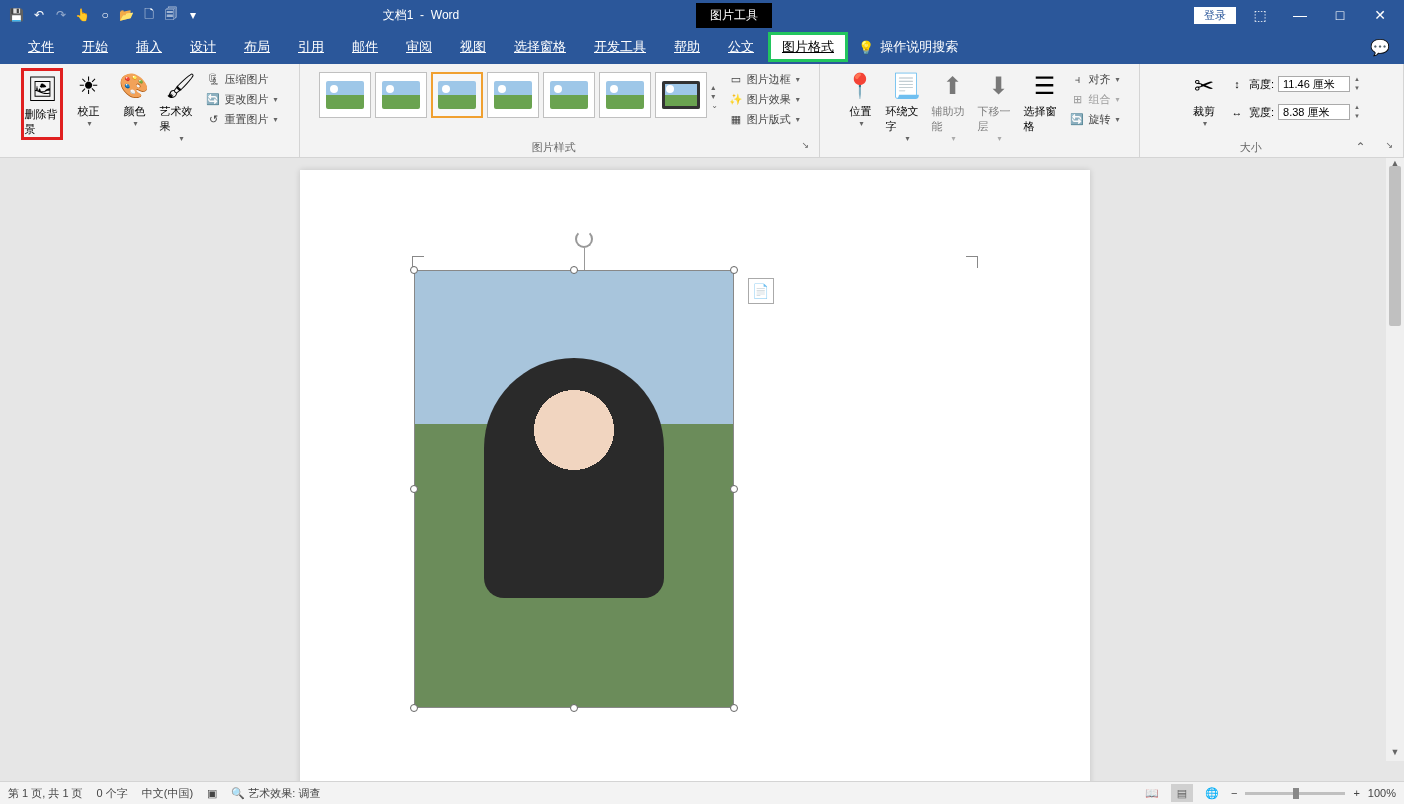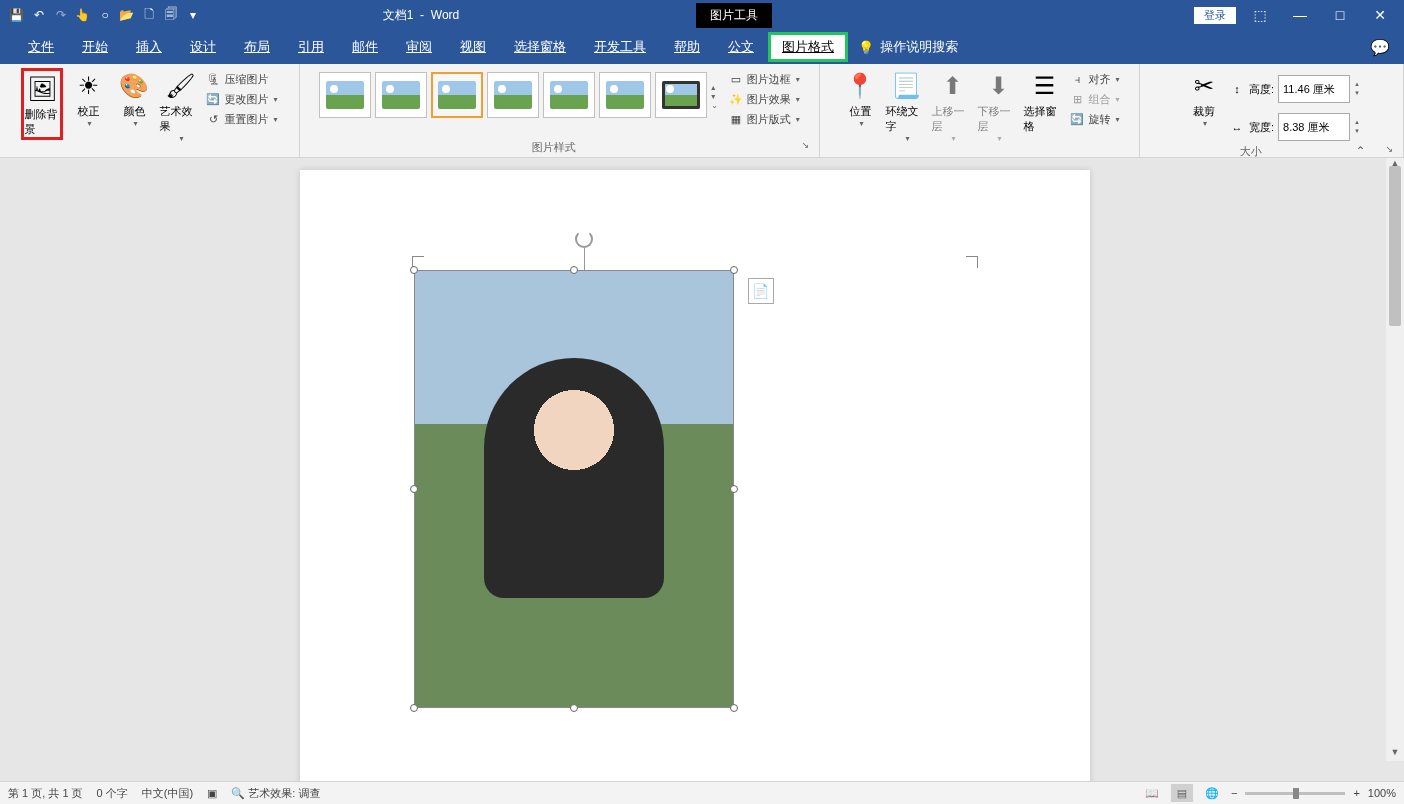"11.46 厘米" .dim-input { height: 28px -> 16px }
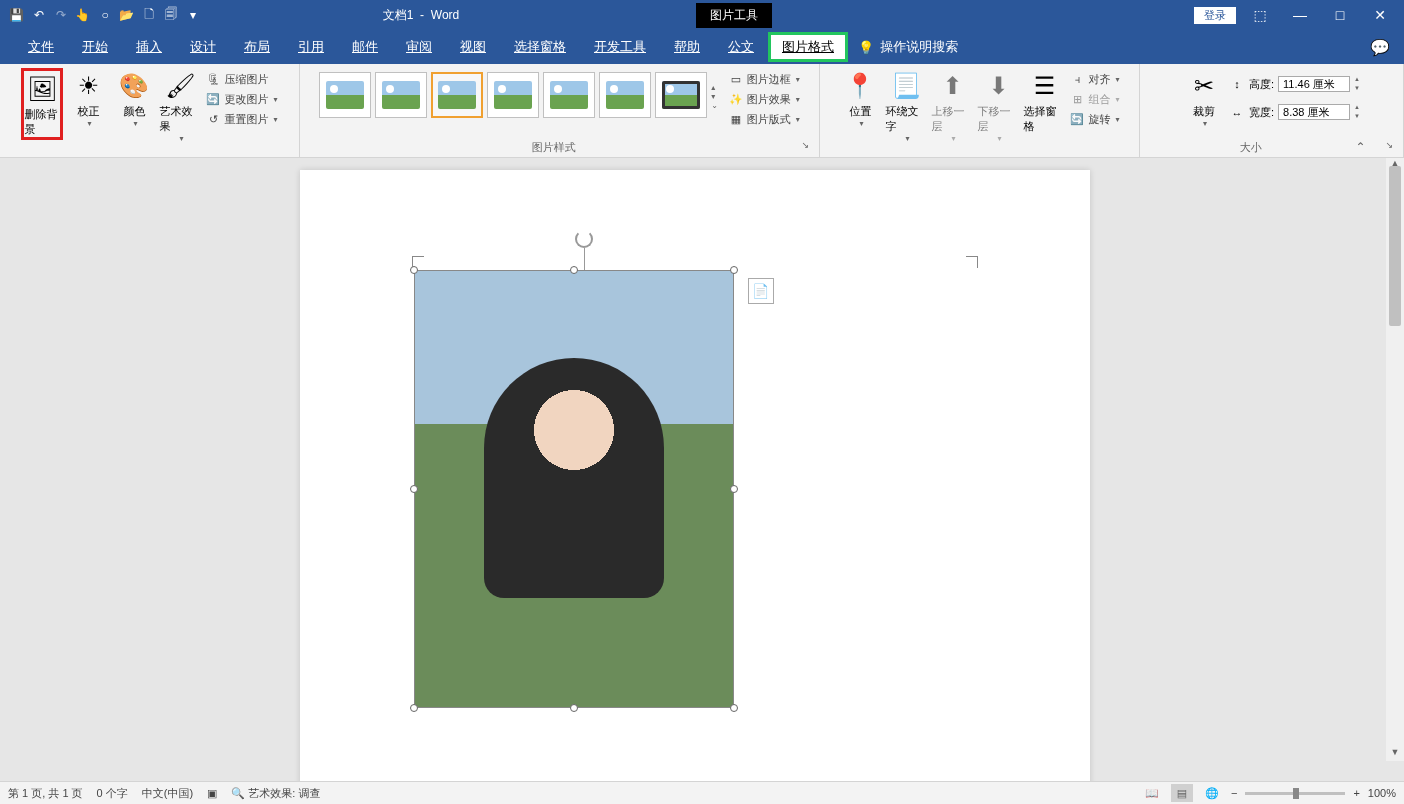"上移一层" span { text: 上移一层 -> 辅助功能 }
